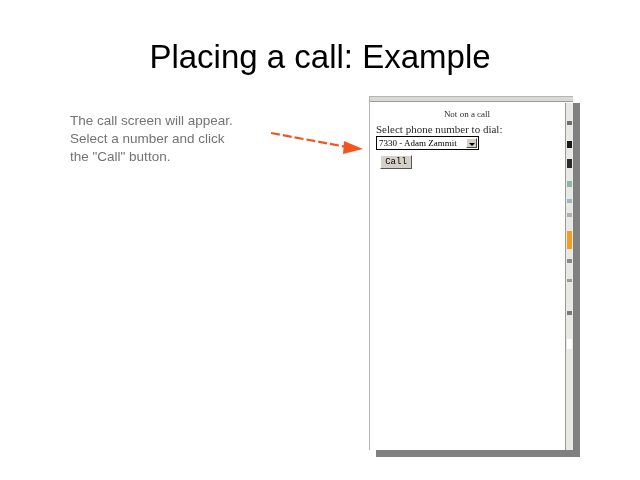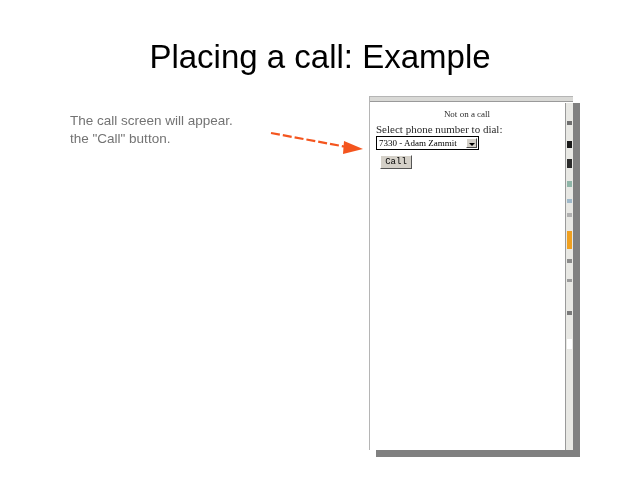"Select a number and click" div { html: none -> <div>Select a number and click</div> }
